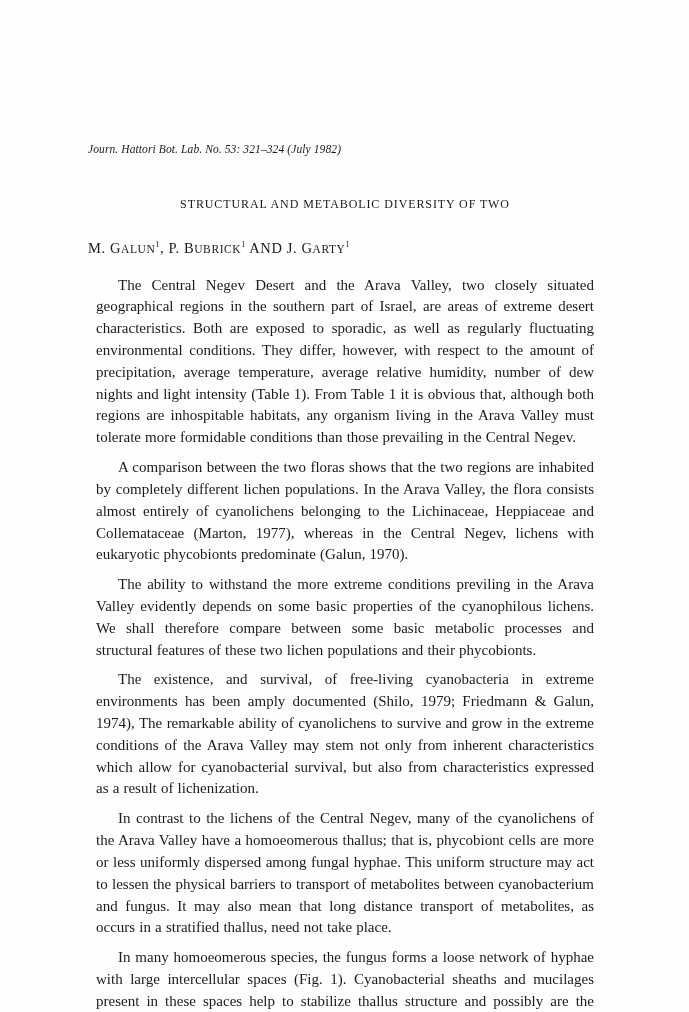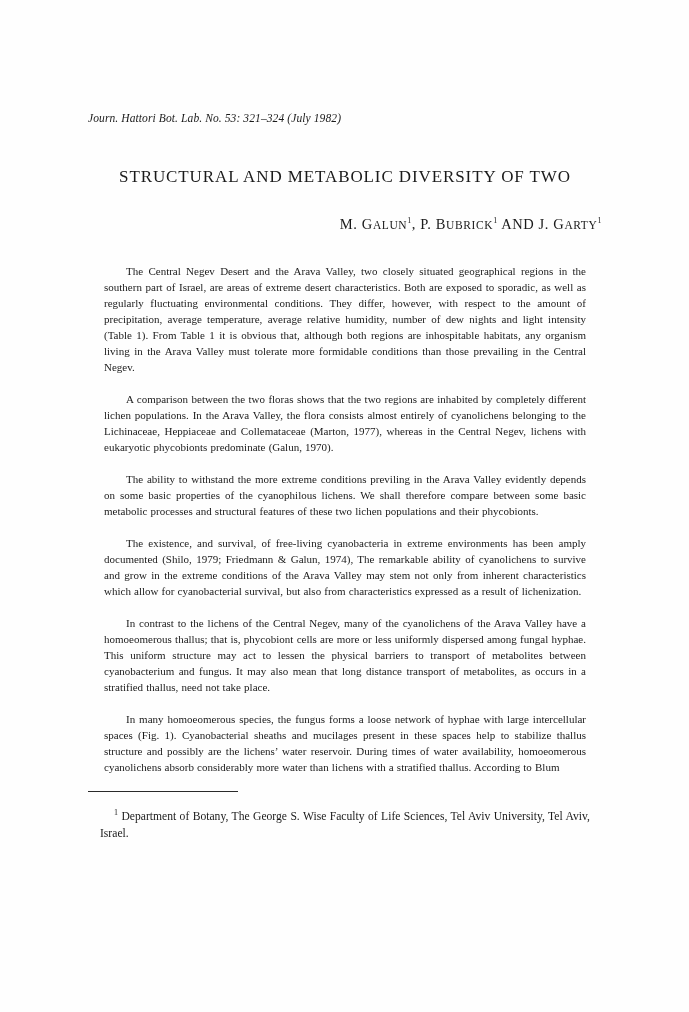"Journ. Hattori Bot. Lab. No." .journal-ref { margin-top: none -> 31px }
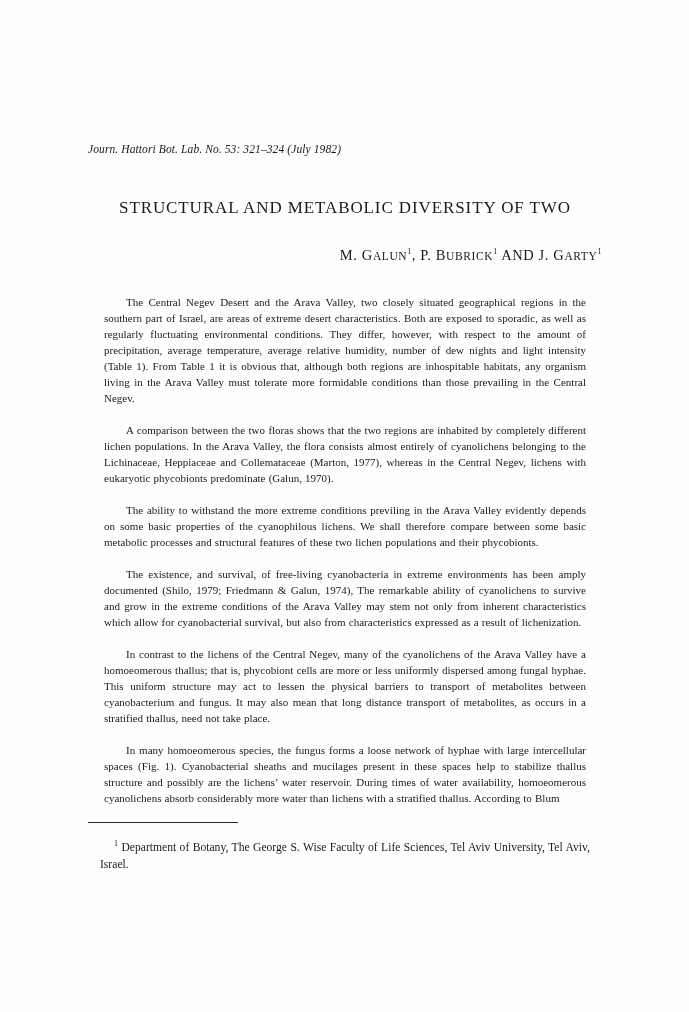"STRUCTURAL AND METABOLIC DIVERSITY OF" .title { font-size: 17px -> 12px }
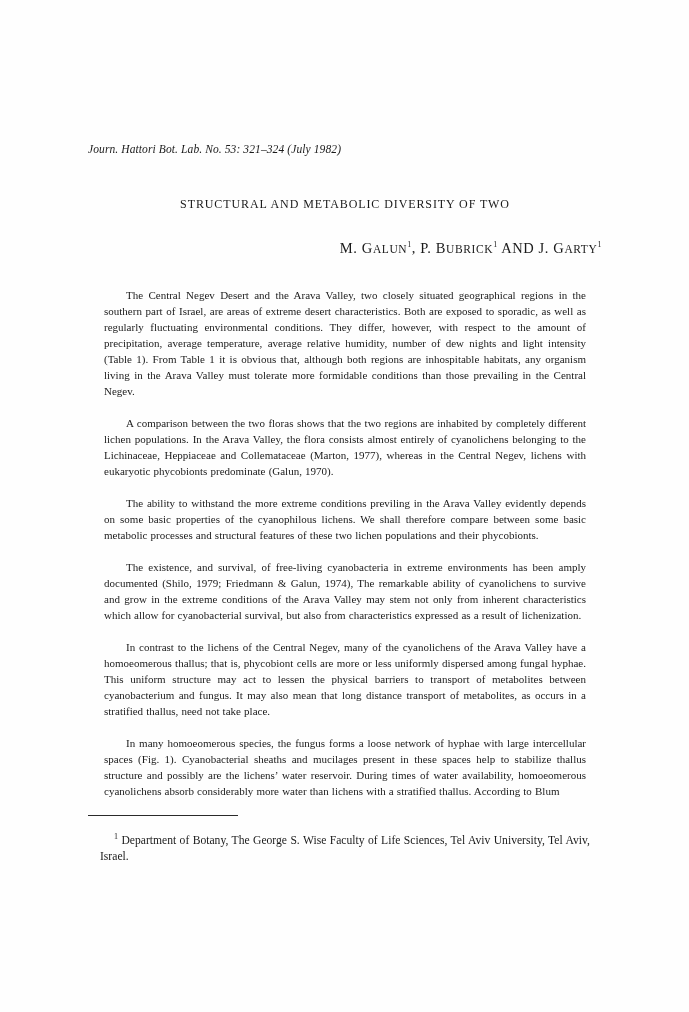"M. GALUN1, P. BUBRICK1 AND" .authors { margin-bottom: 30px -> 18px; text-align: right -> left }
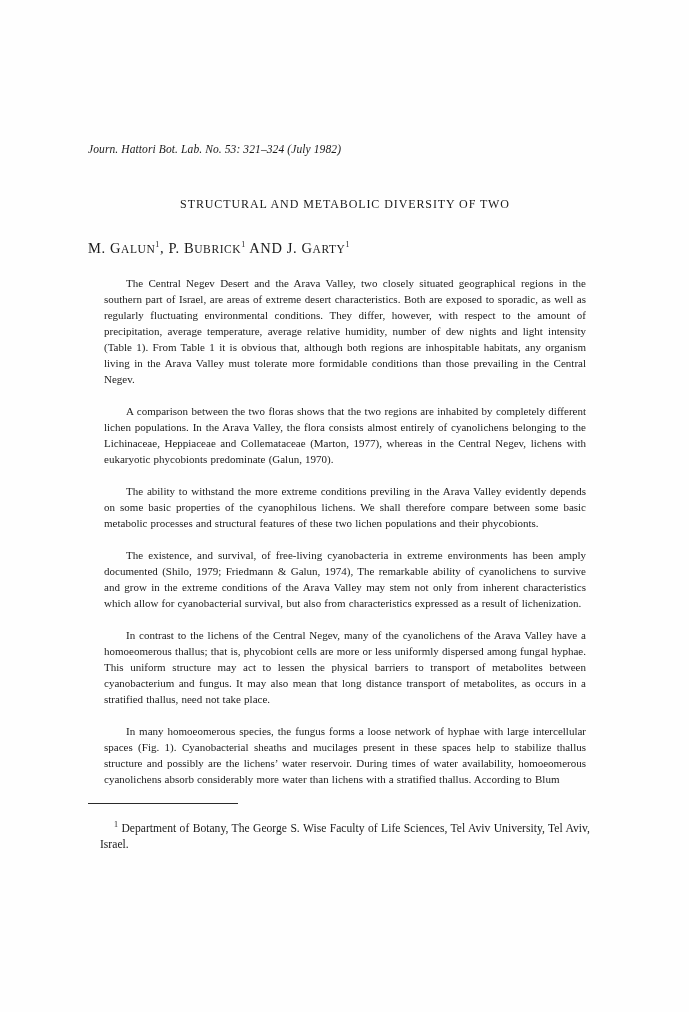"The Central Negev Desert and" p.body-par { font-size: 11px -> 15px; margin: 16px -> 8px }
